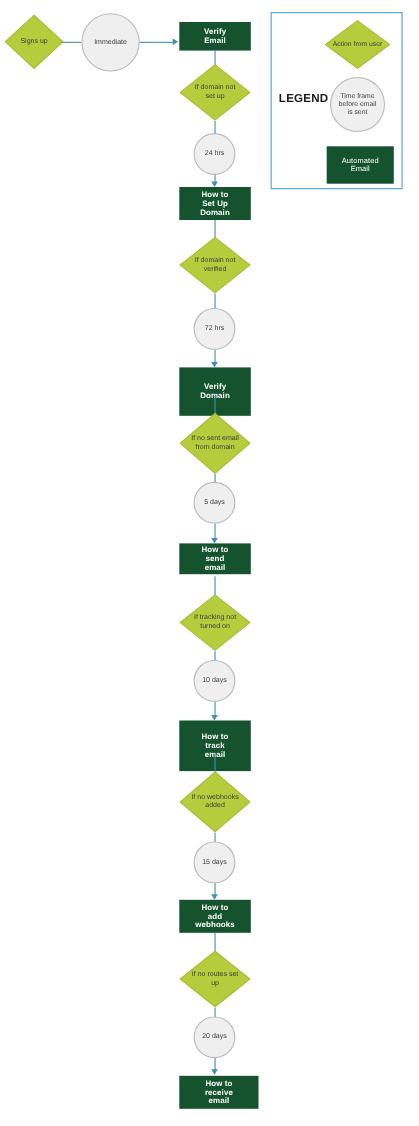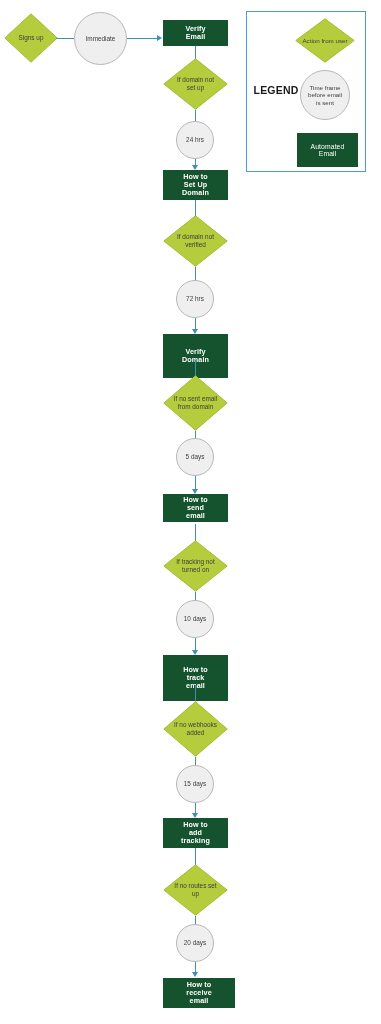"How to add tracking" span { text: tracking -> webhooks }
